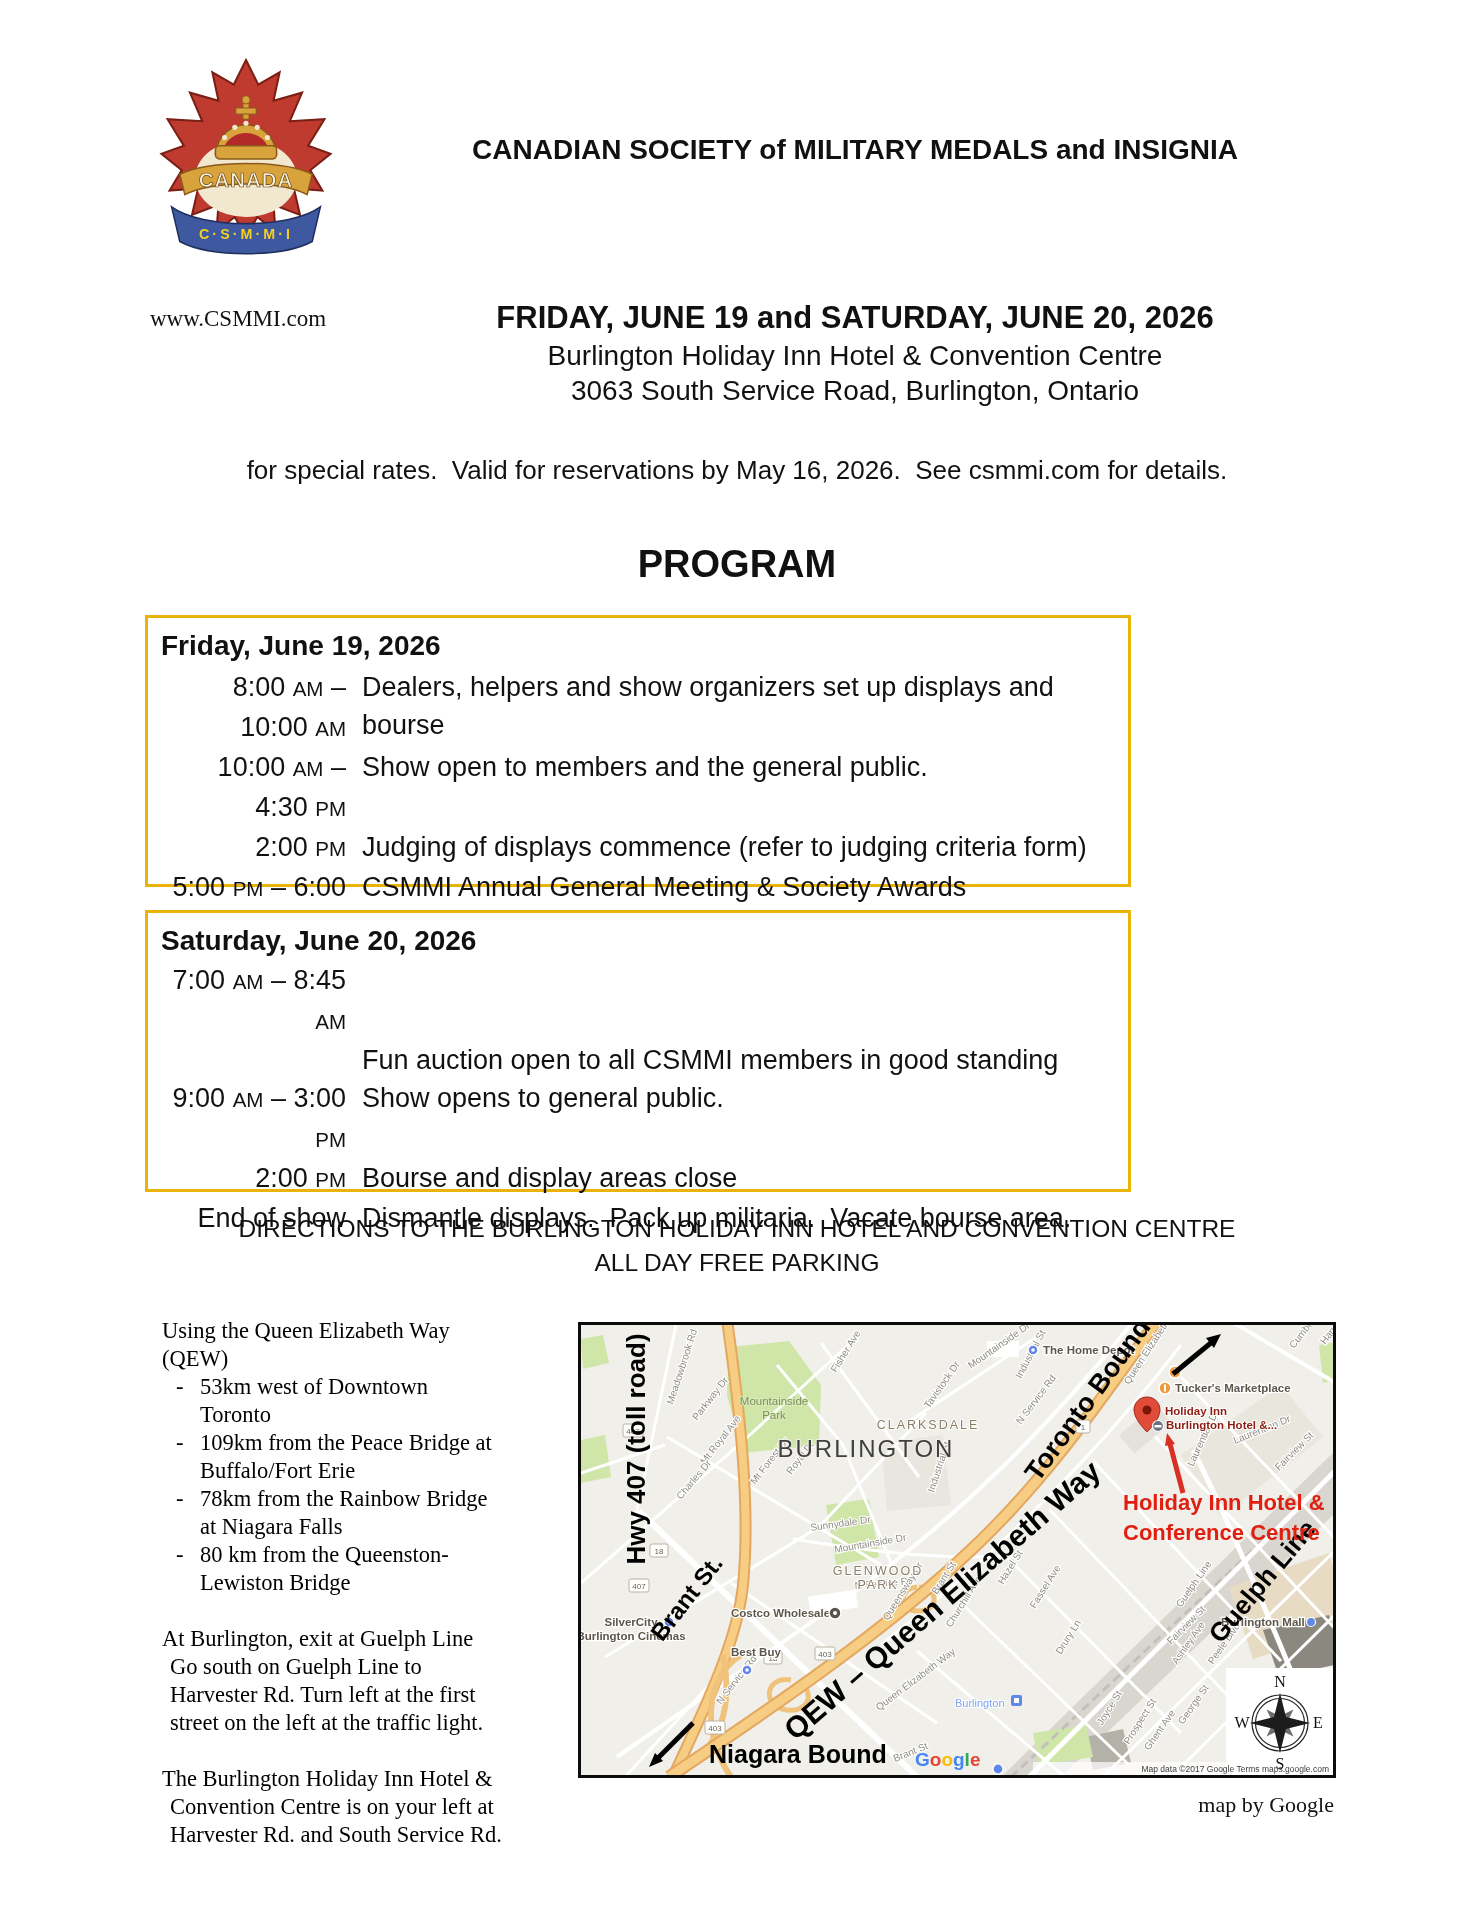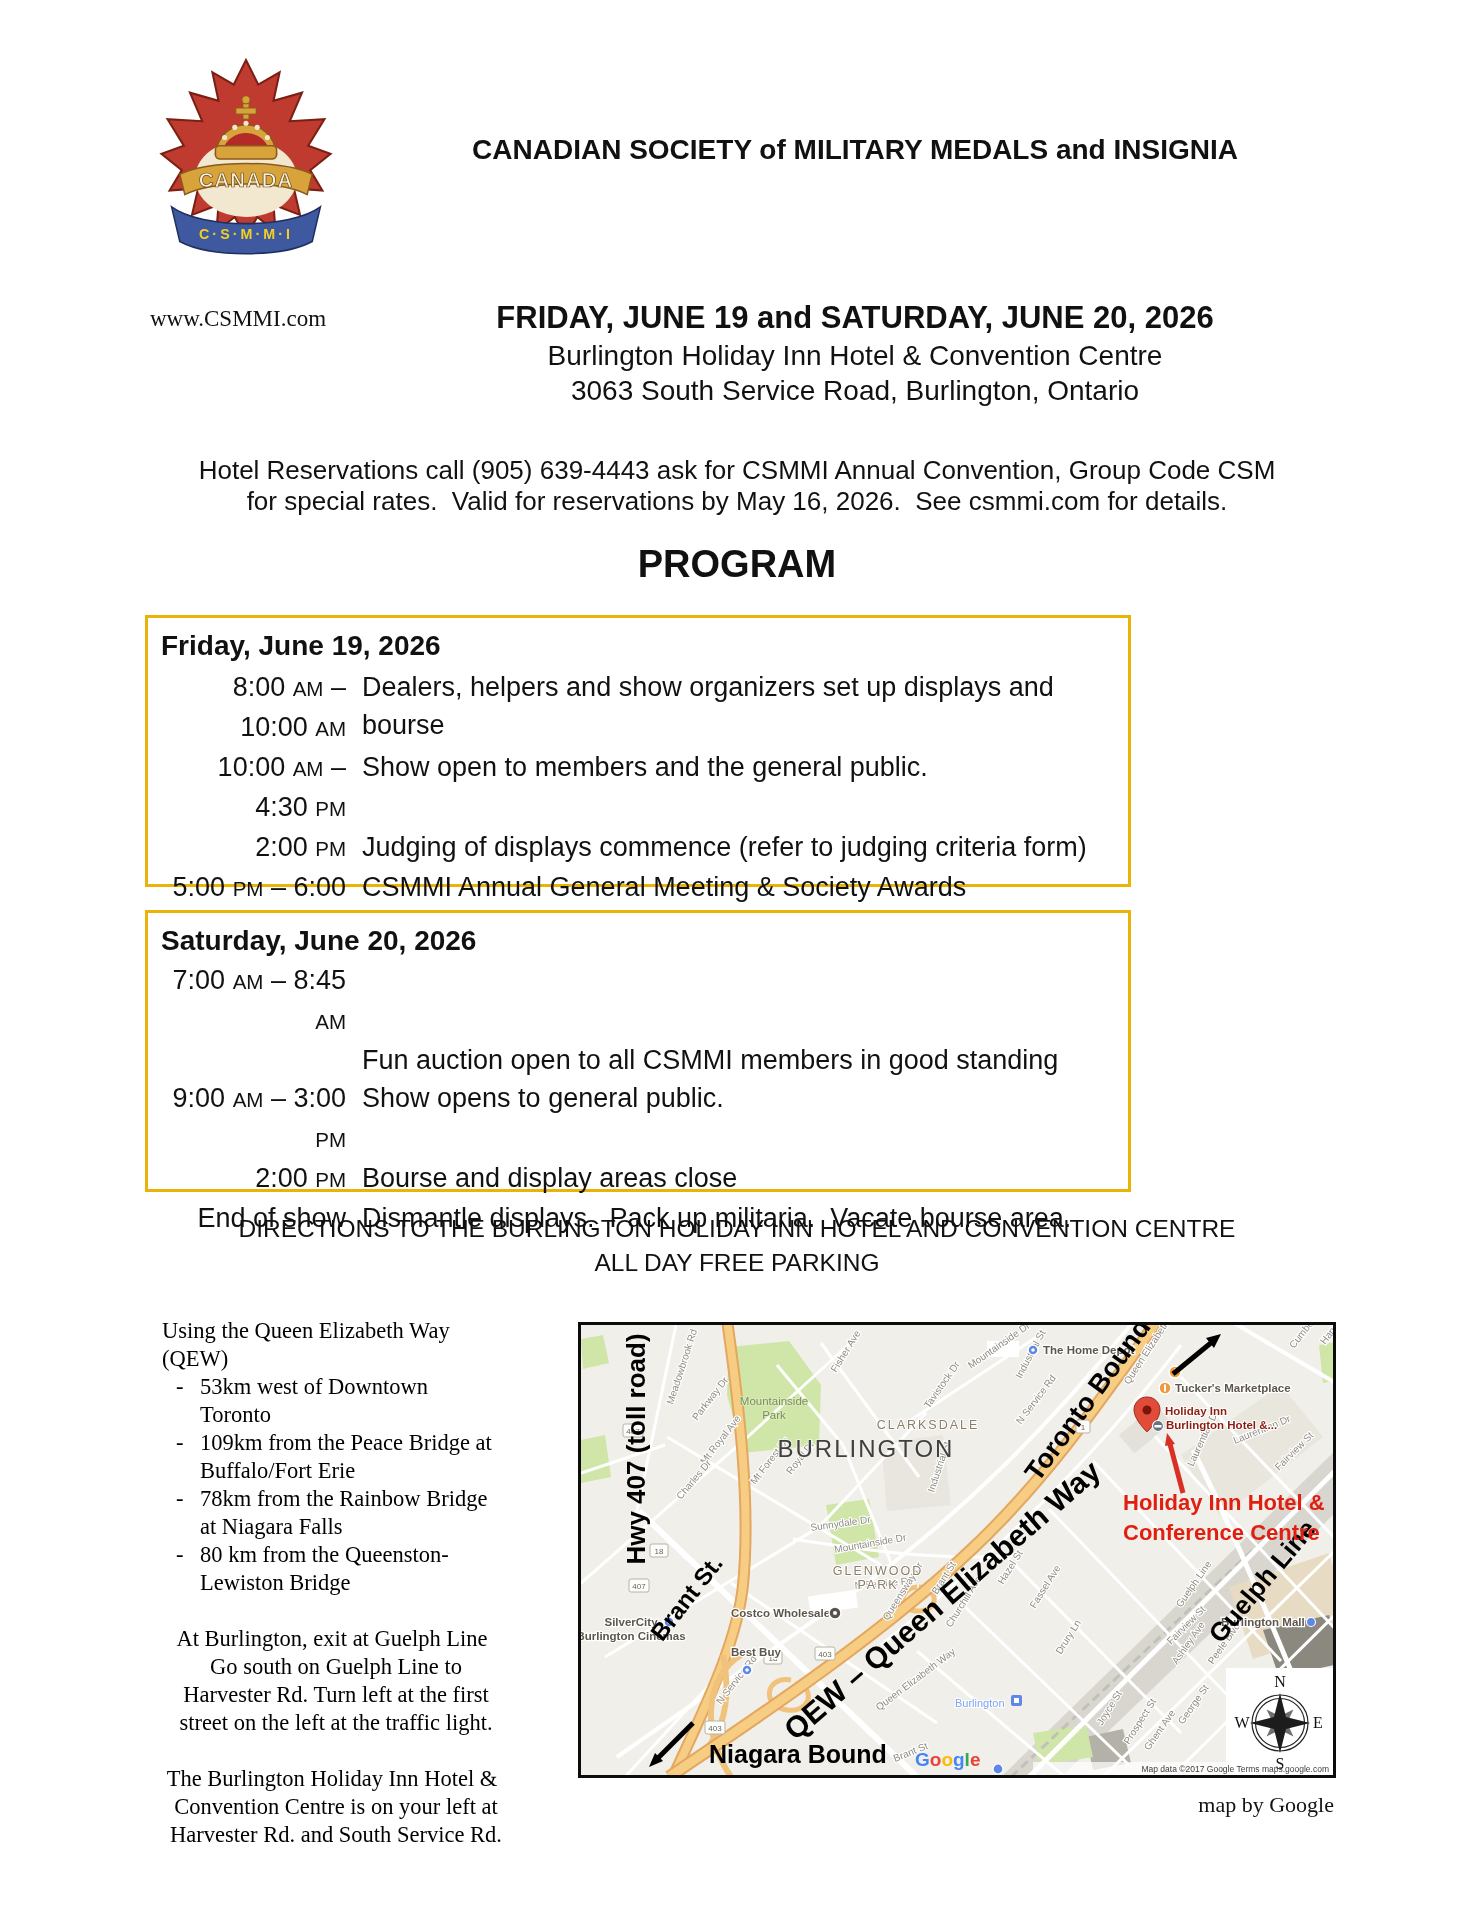"Hotel Reservations call (905) 639-4443" div.prewrap { html: <div>Hotel Reservations call (905) 639-4443 ask for CSMMI Annual Convention, Group Code CSM</div> -> none }
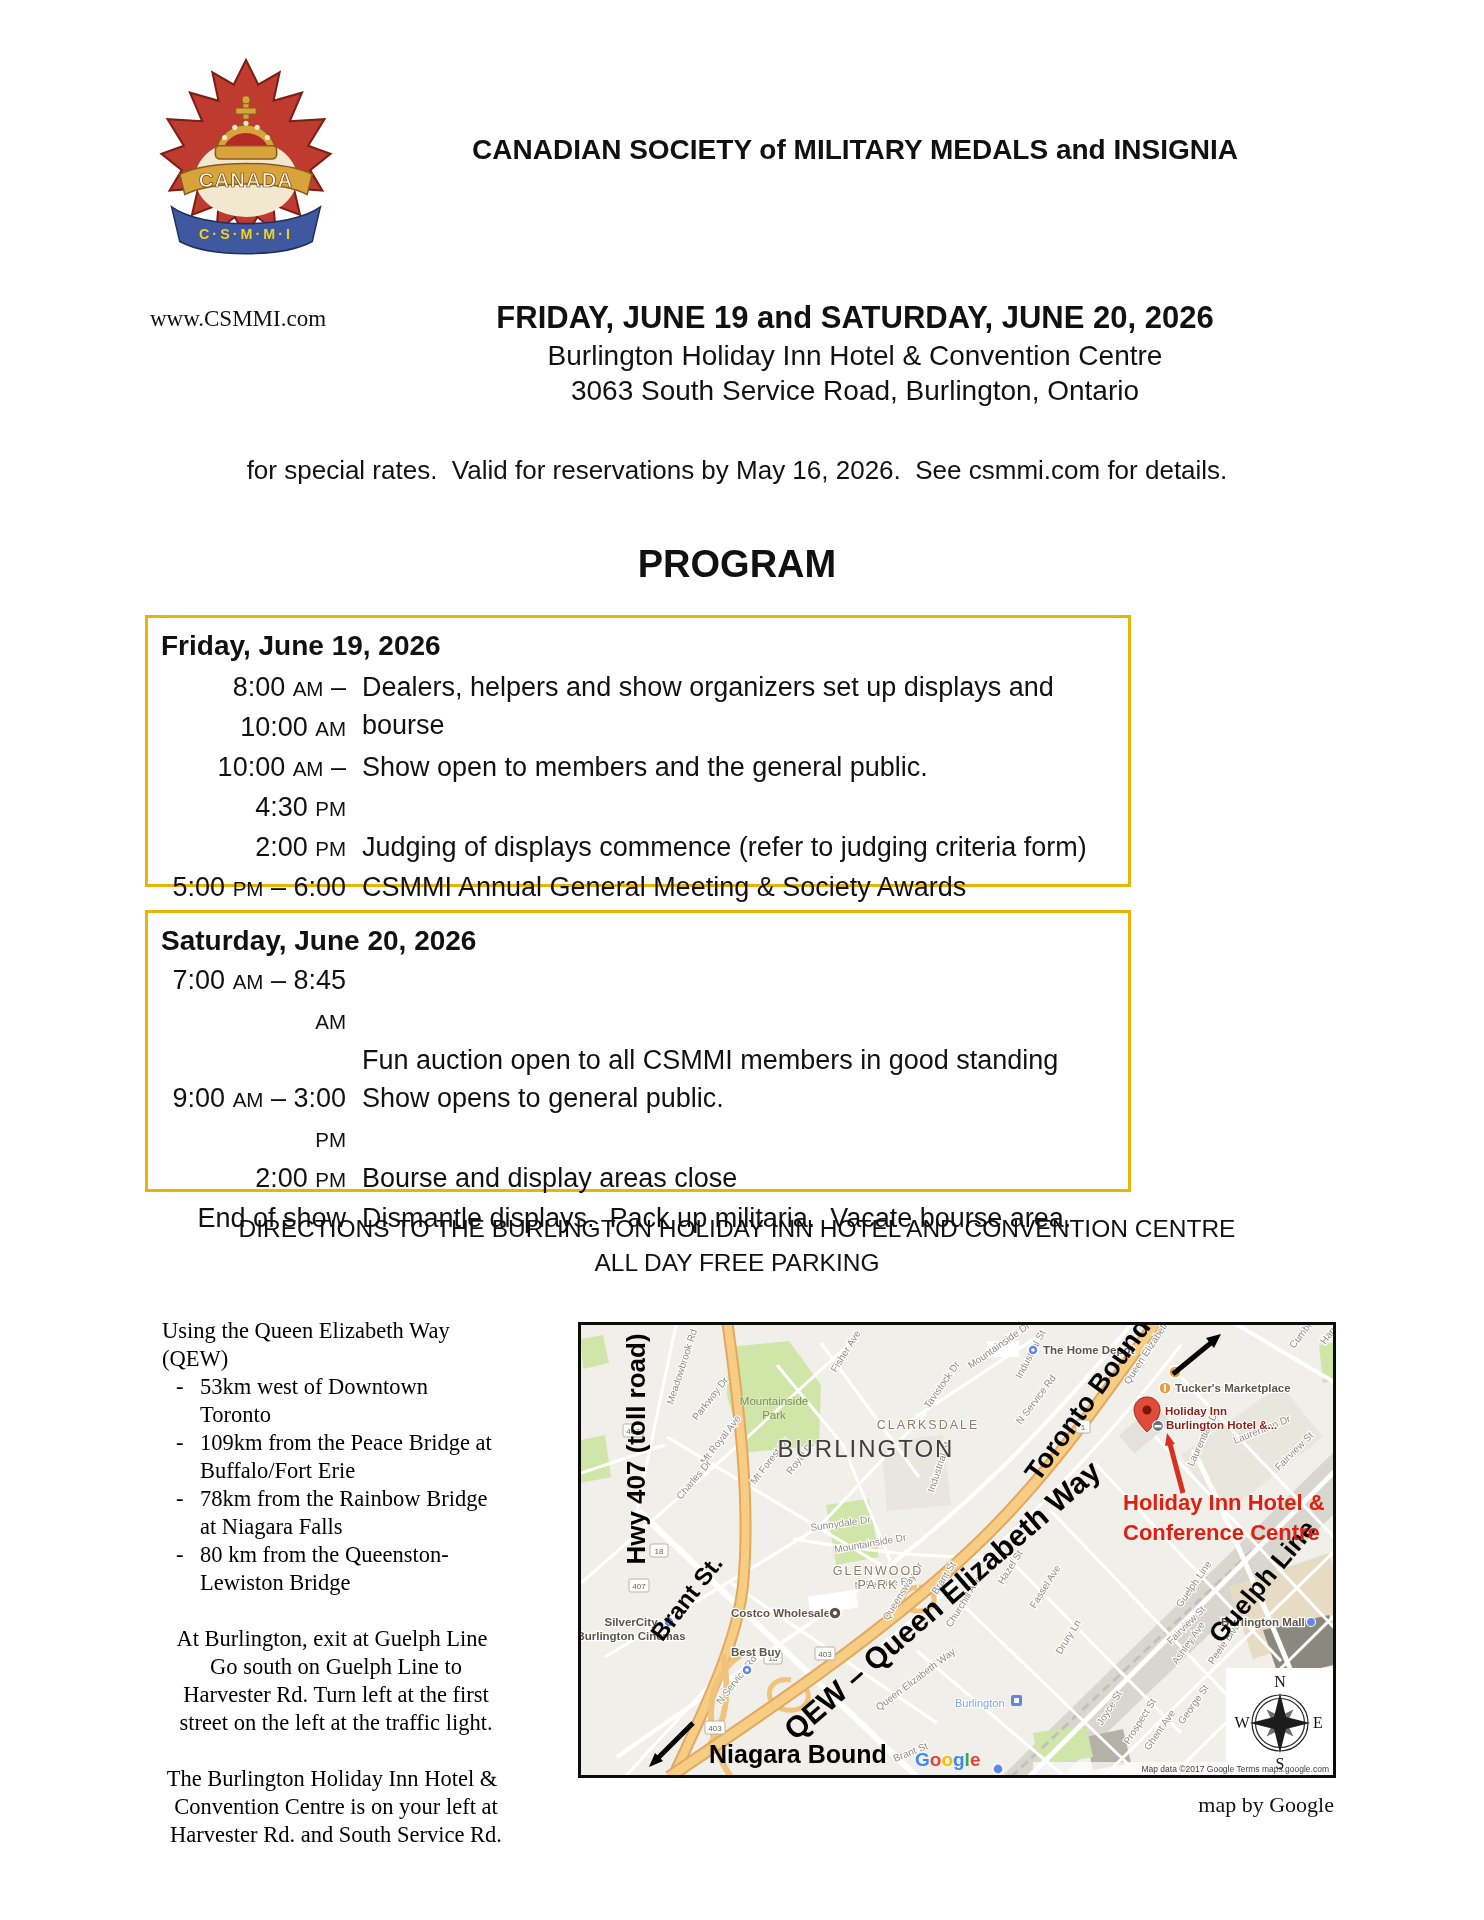"At Burlington, exit at Guelph" .dir-p2,.dir-p3 { text-align: center -> none }
